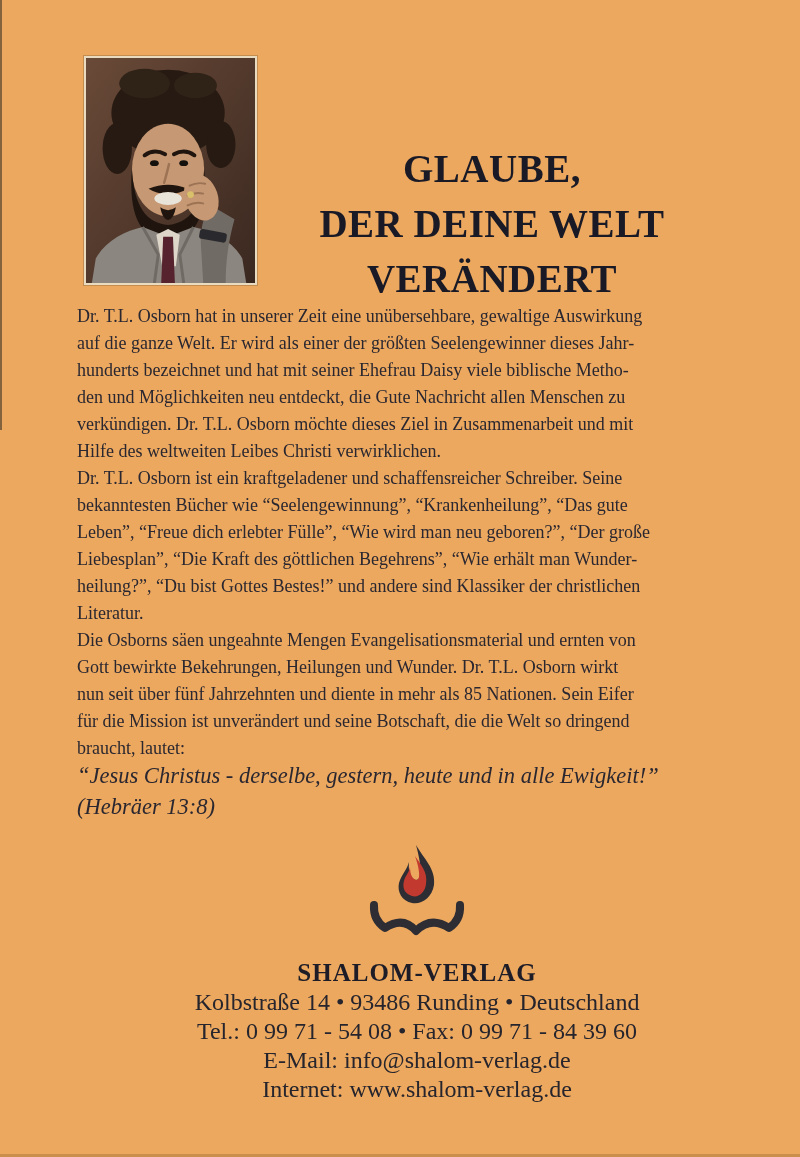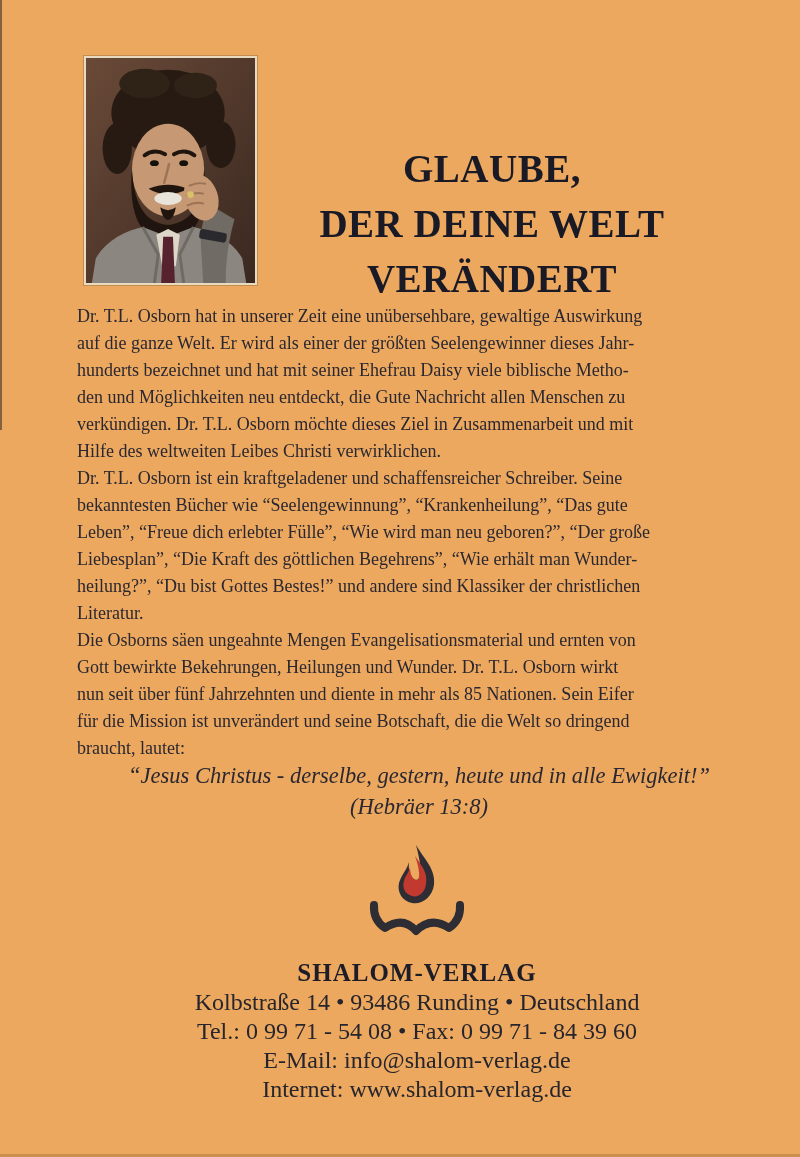"“Jesus Christus - derselbe, gestern," .quote { text-align: center -> none }
